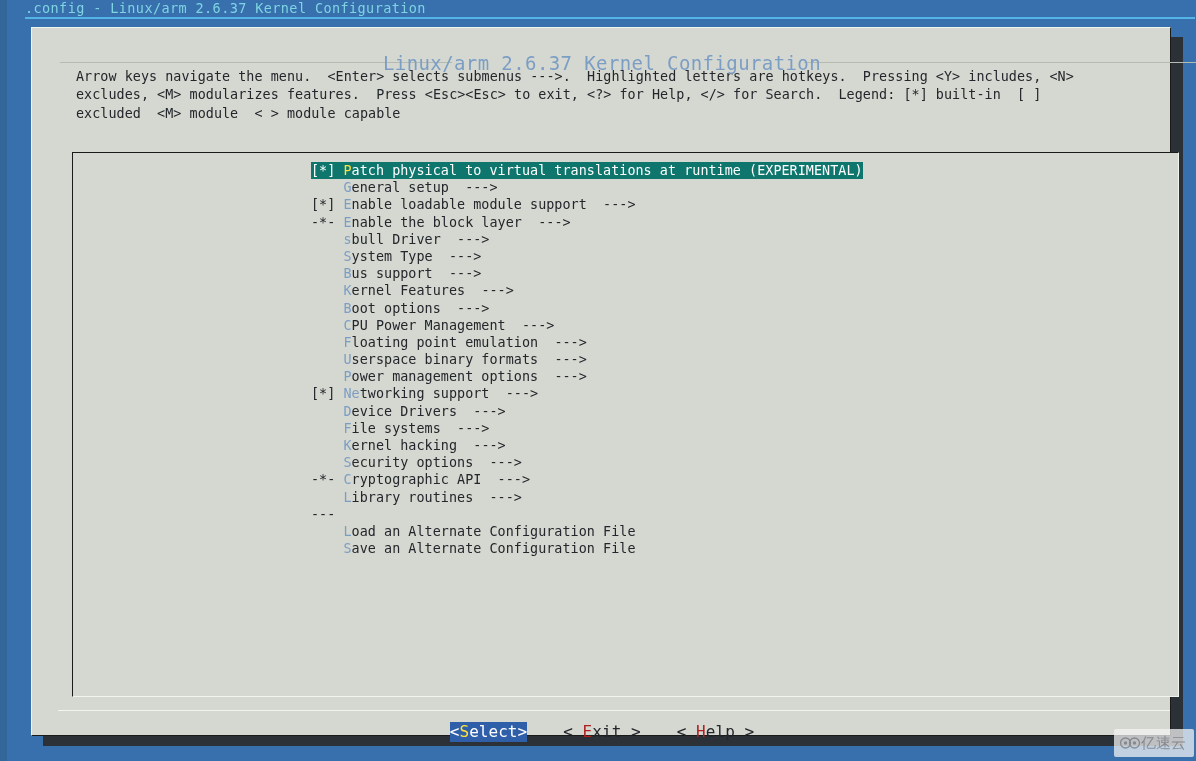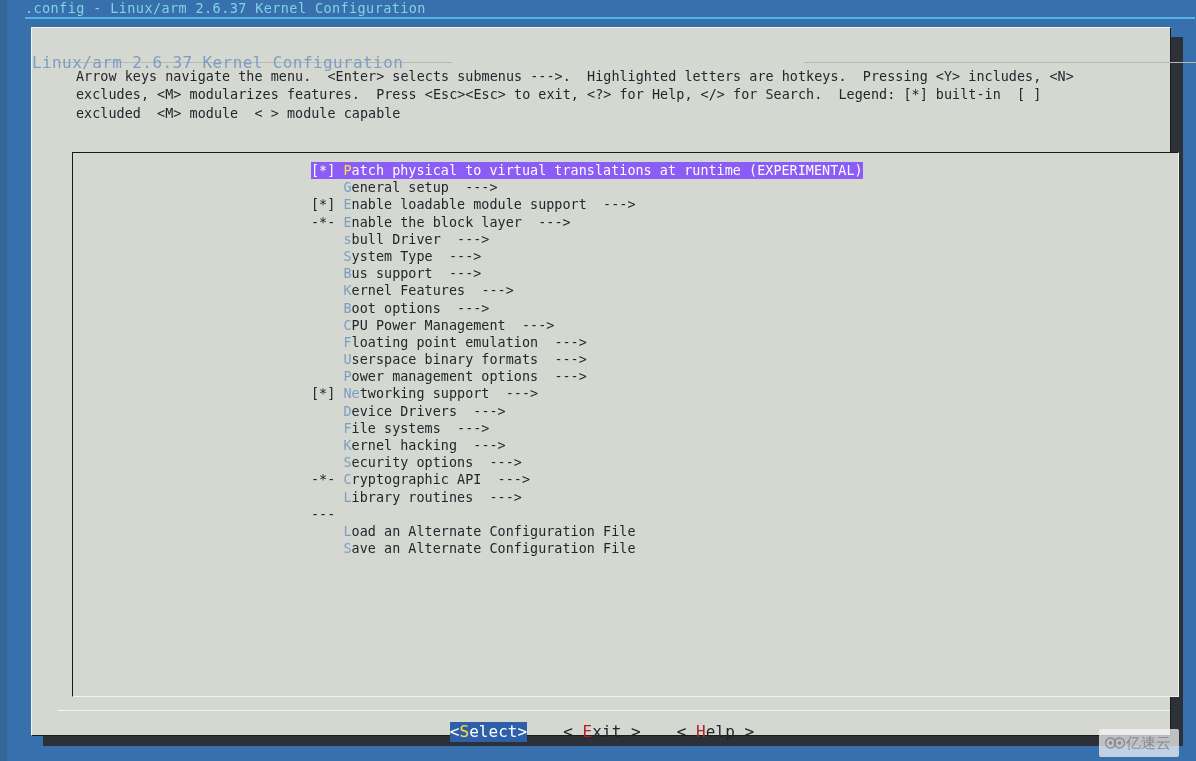"Linux/arm 2.6.37 Kernel Configuration" #dialog-title { font-size: 16px -> 19px; text-align: left -> center }
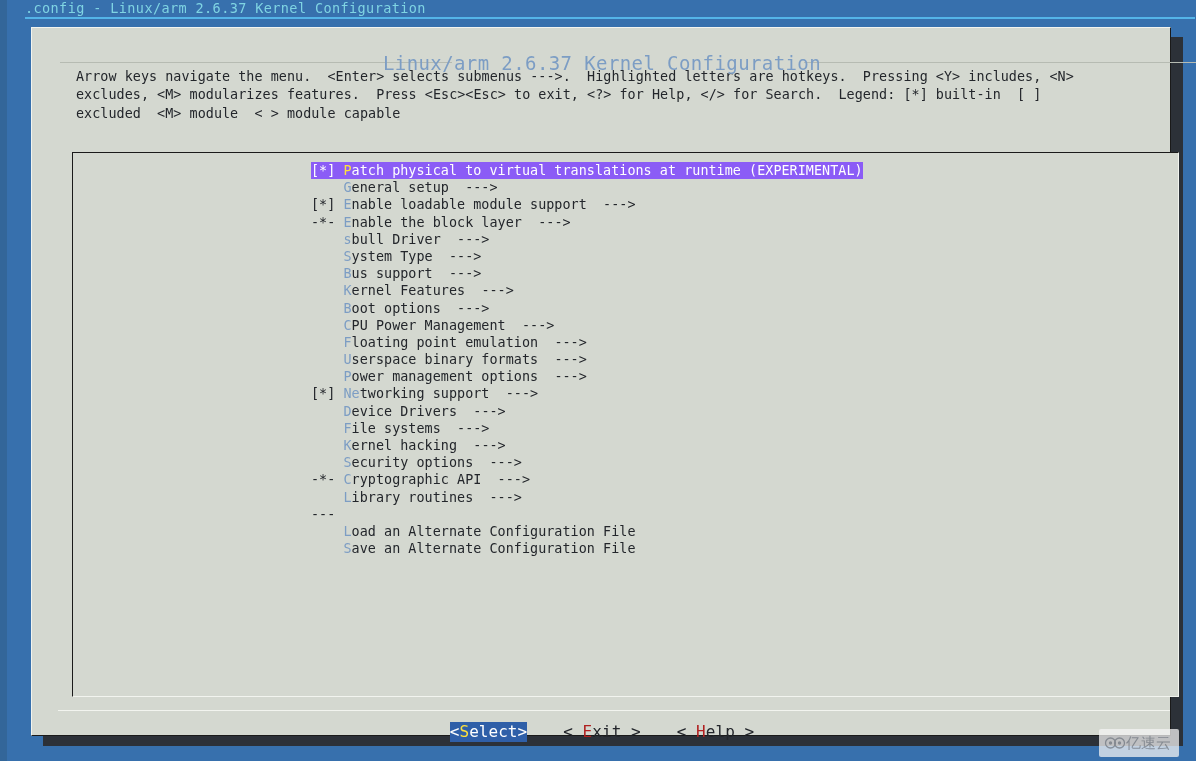"[*] Patch physical to virtual" .menu-row.selected { background: #8b5cf6 -> #0f766e }
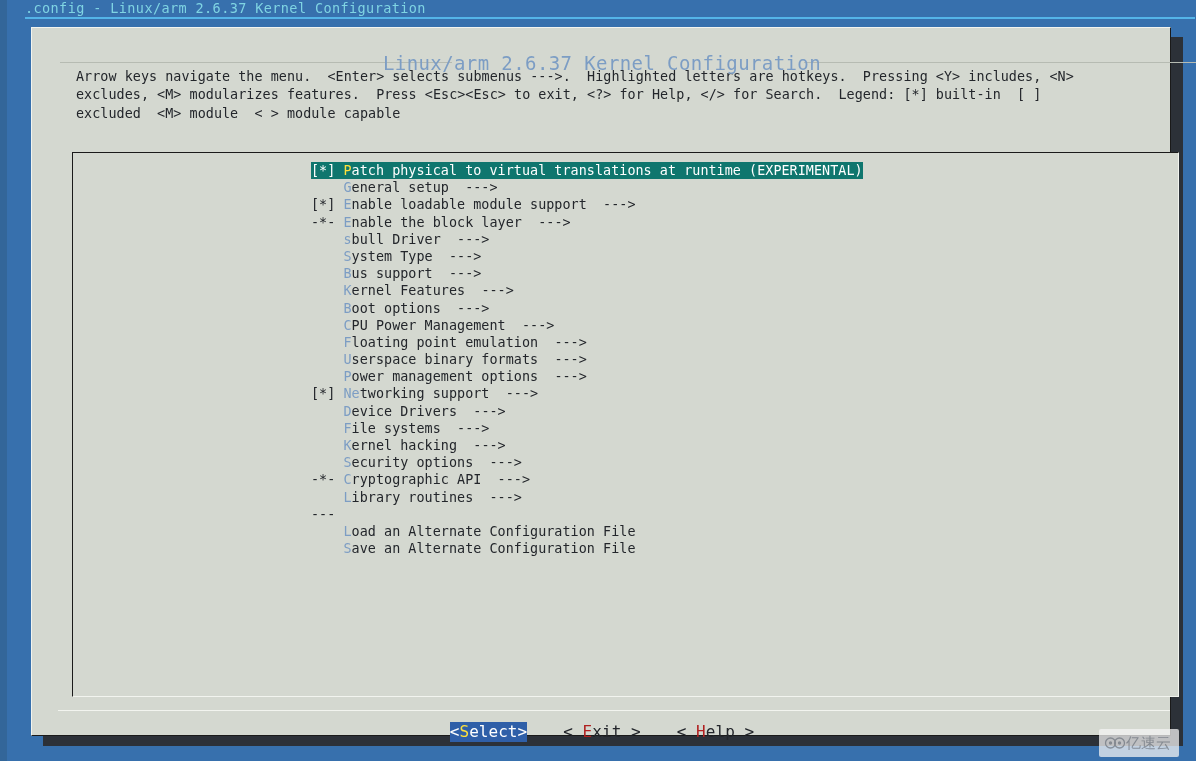"亿速云" #watermark { right: 24px -> 9px }
